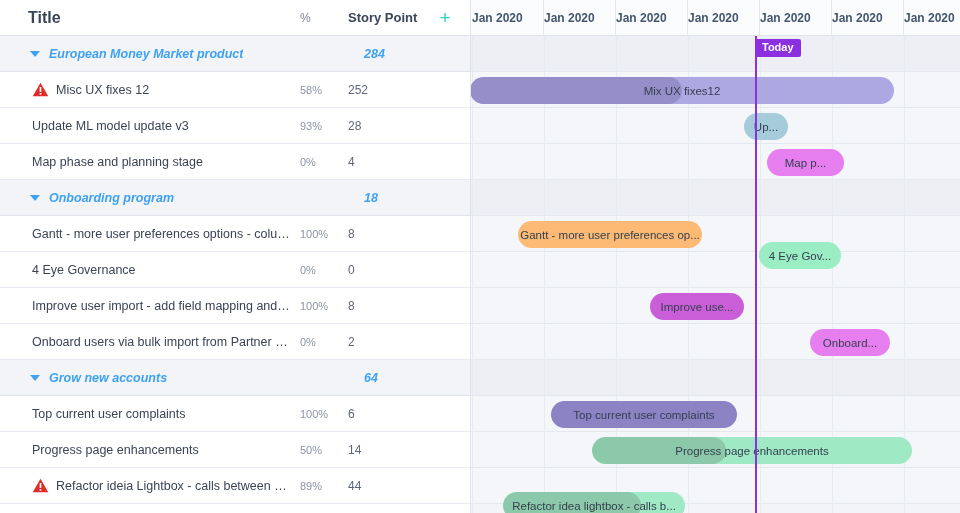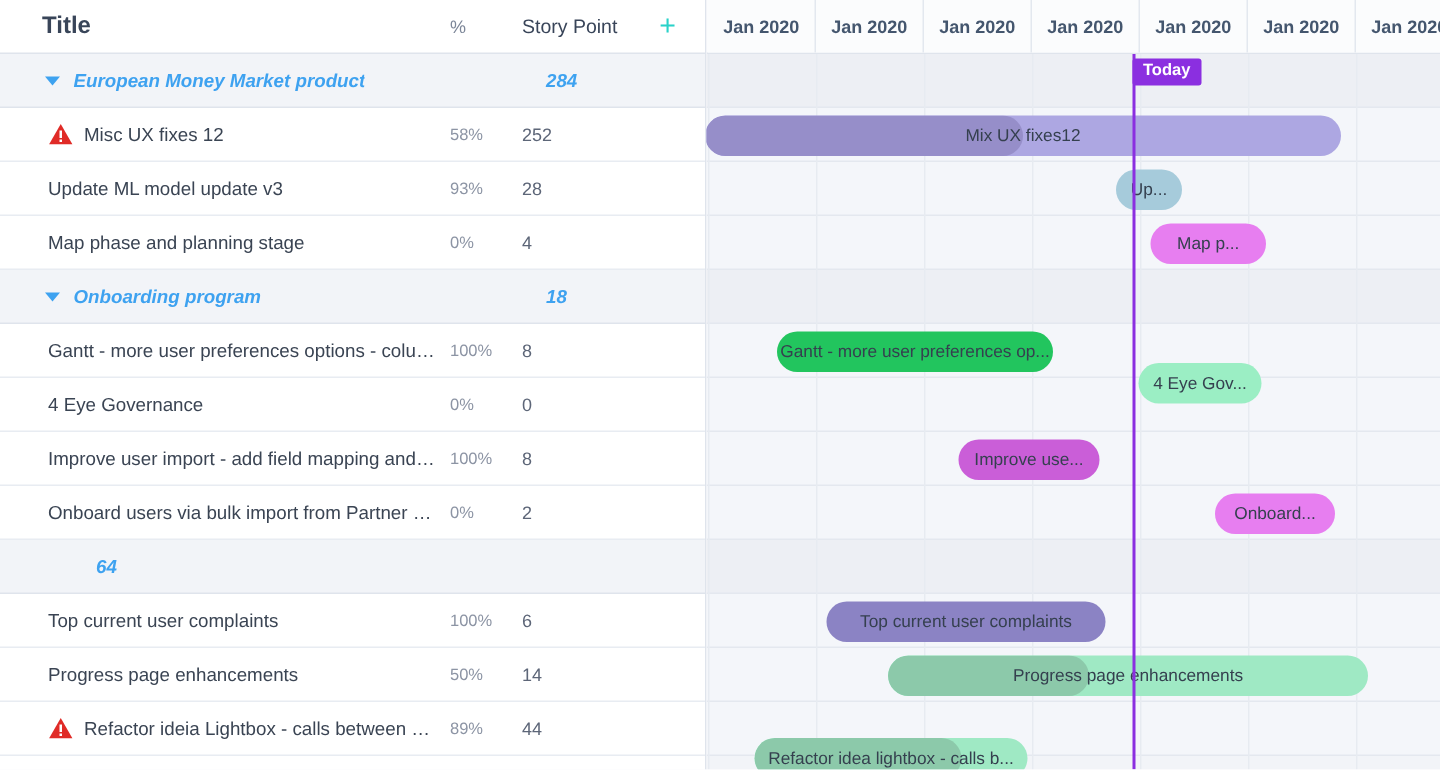"Story Point" .col-sp { font-weight: normal -> bold }
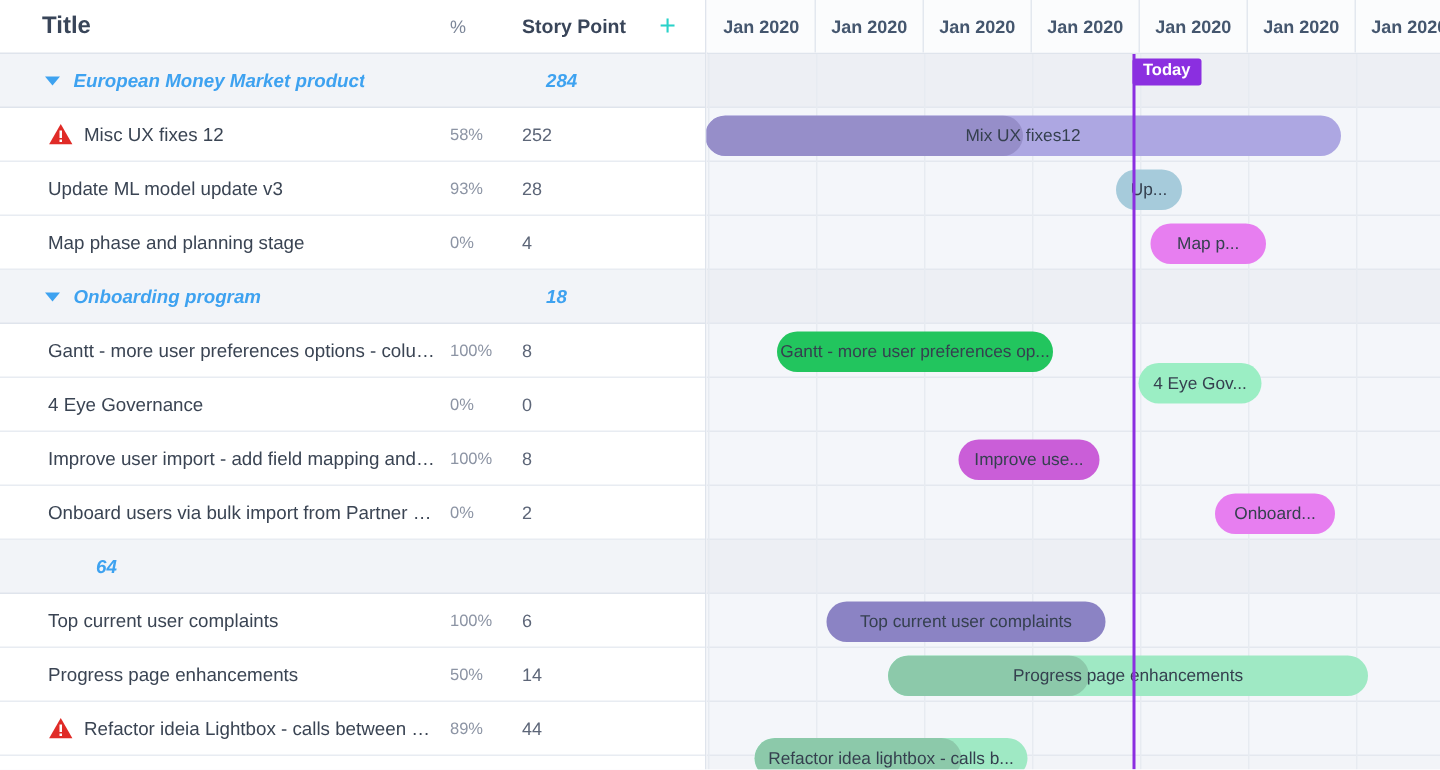"Jan 2020" .tl-col-head { justify-content: center -> none }
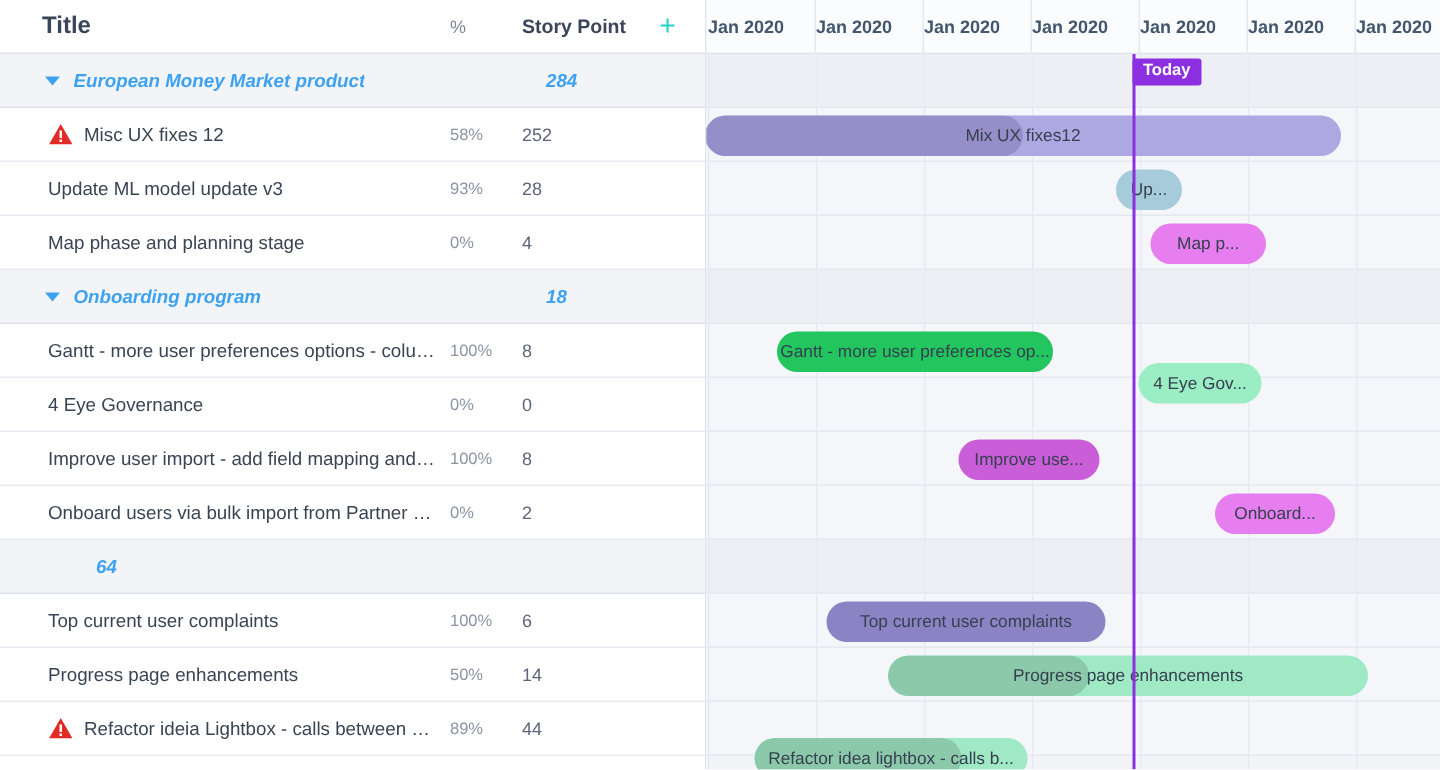"Gantt - more user preferences op..." div.bar { background: #22c55e -> #fdba74 }
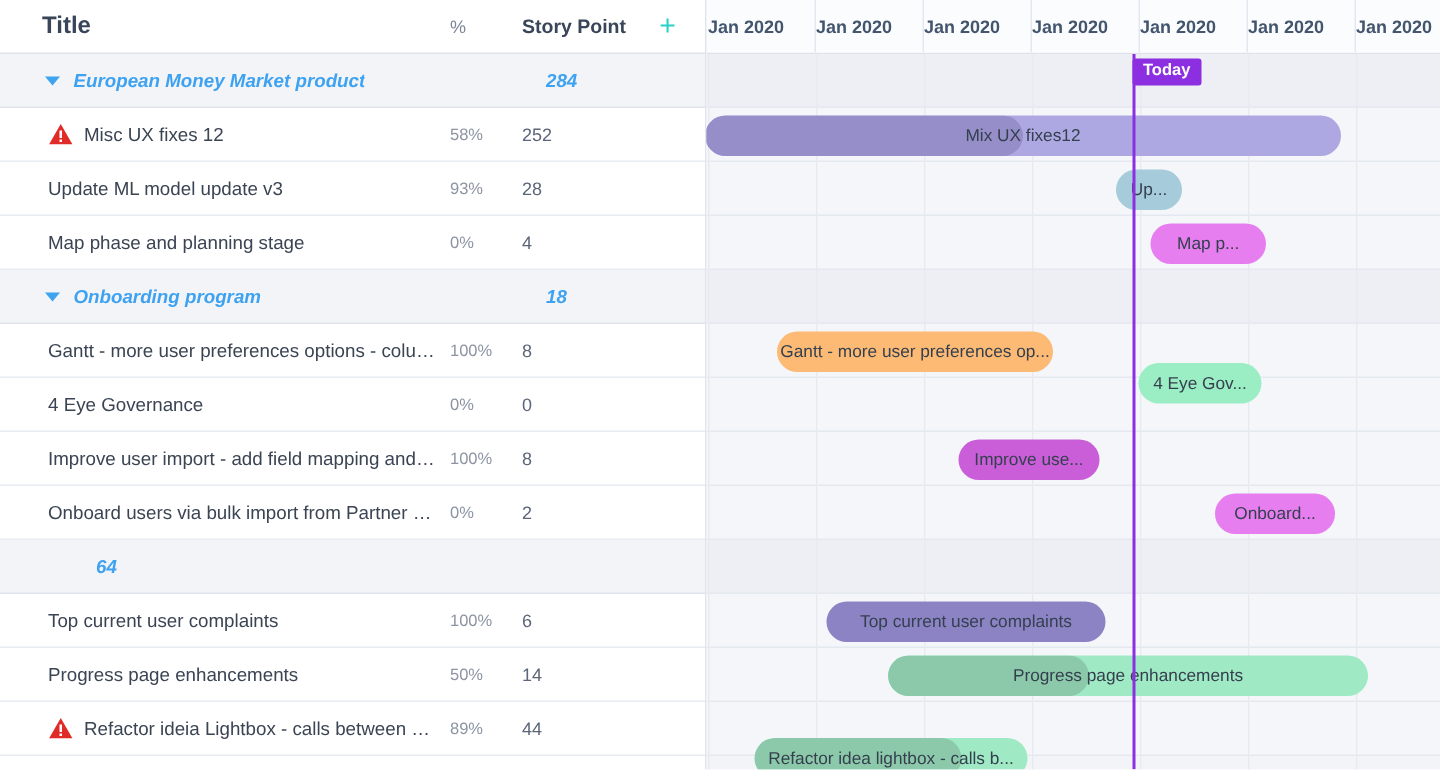"Improve use..." div.bar { left: 168px -> 179px }
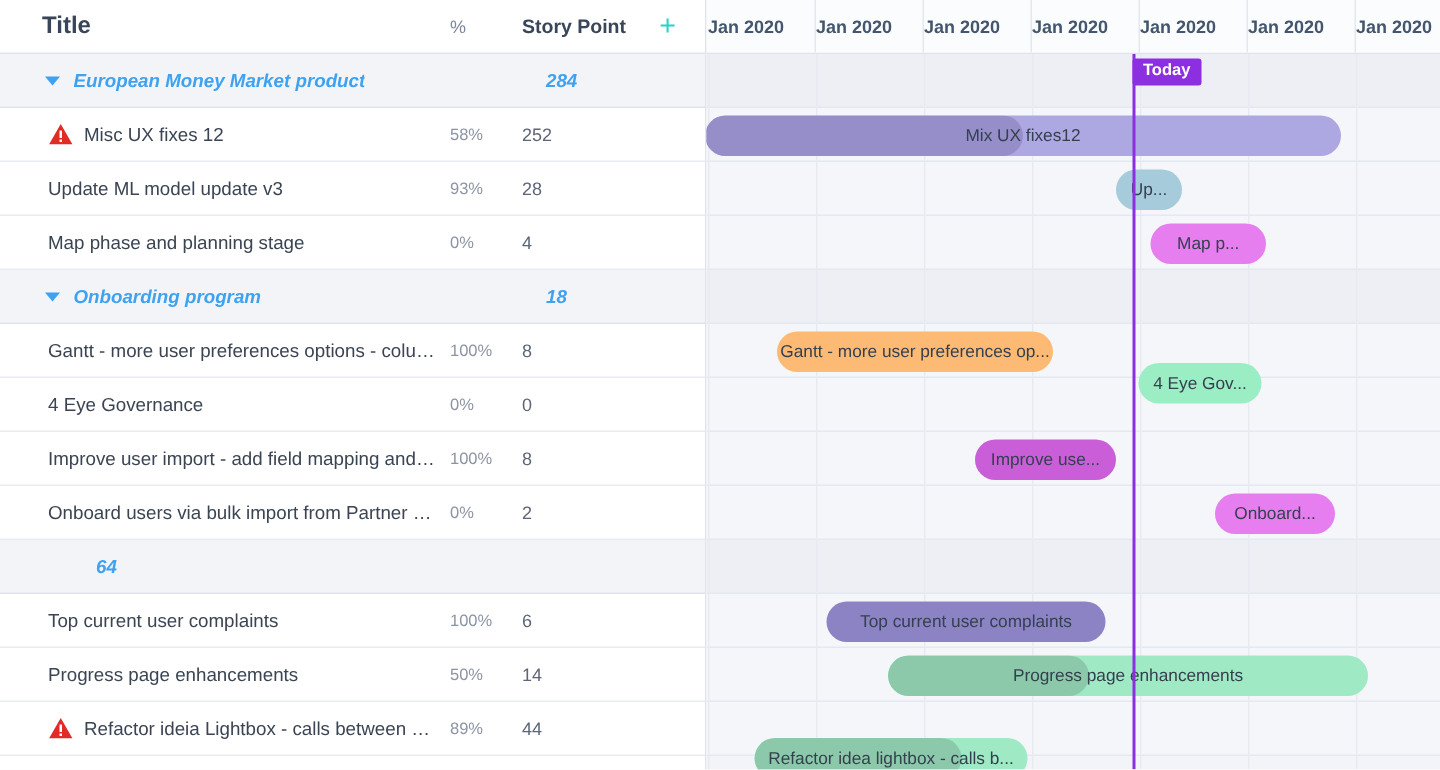"Grow new accounts" div.cell-title { html: none -> <div> <div></div> <span>Grow new accounts</span> </div> }
